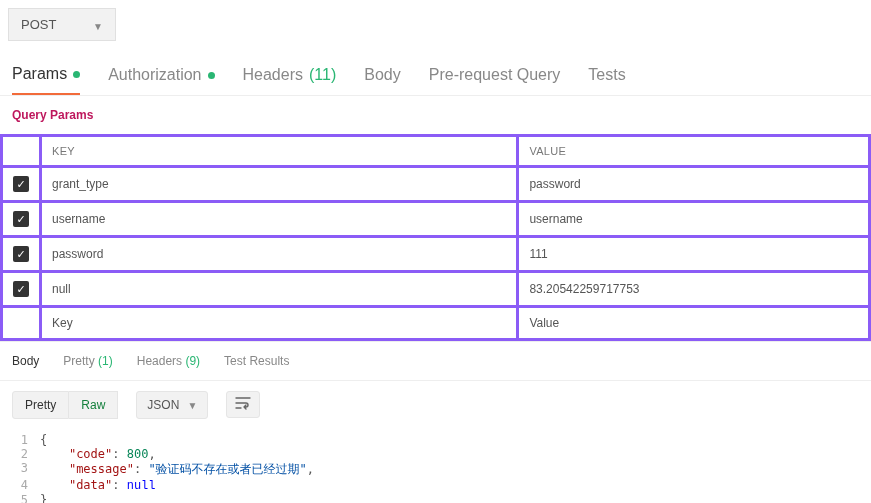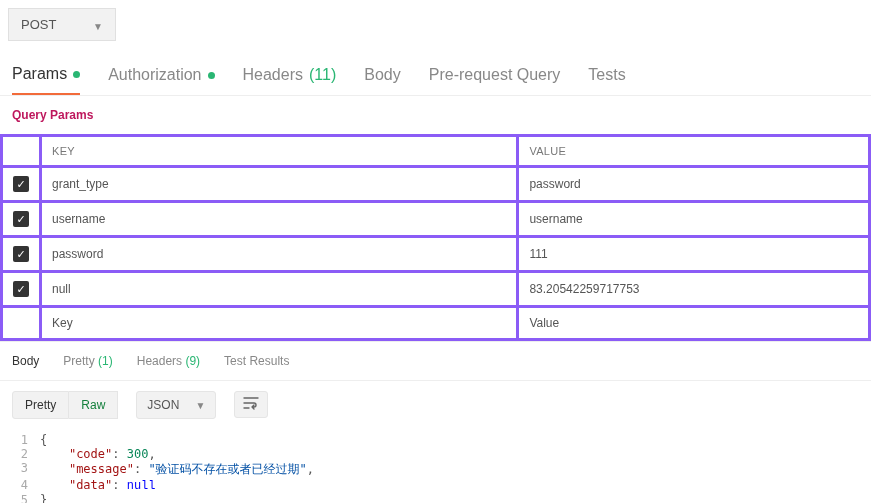"JSON" .fmt-group { gap: 16px -> 8px }
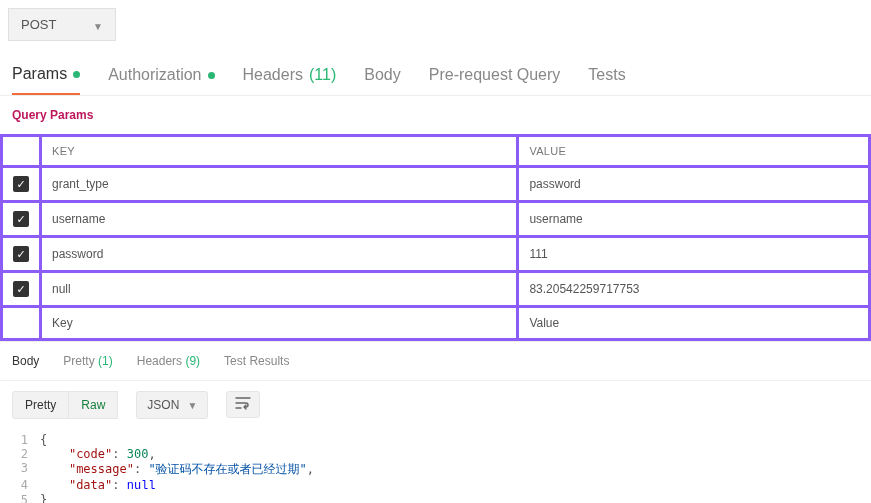"300" span.tok-num { text: 300 -> 800 }
